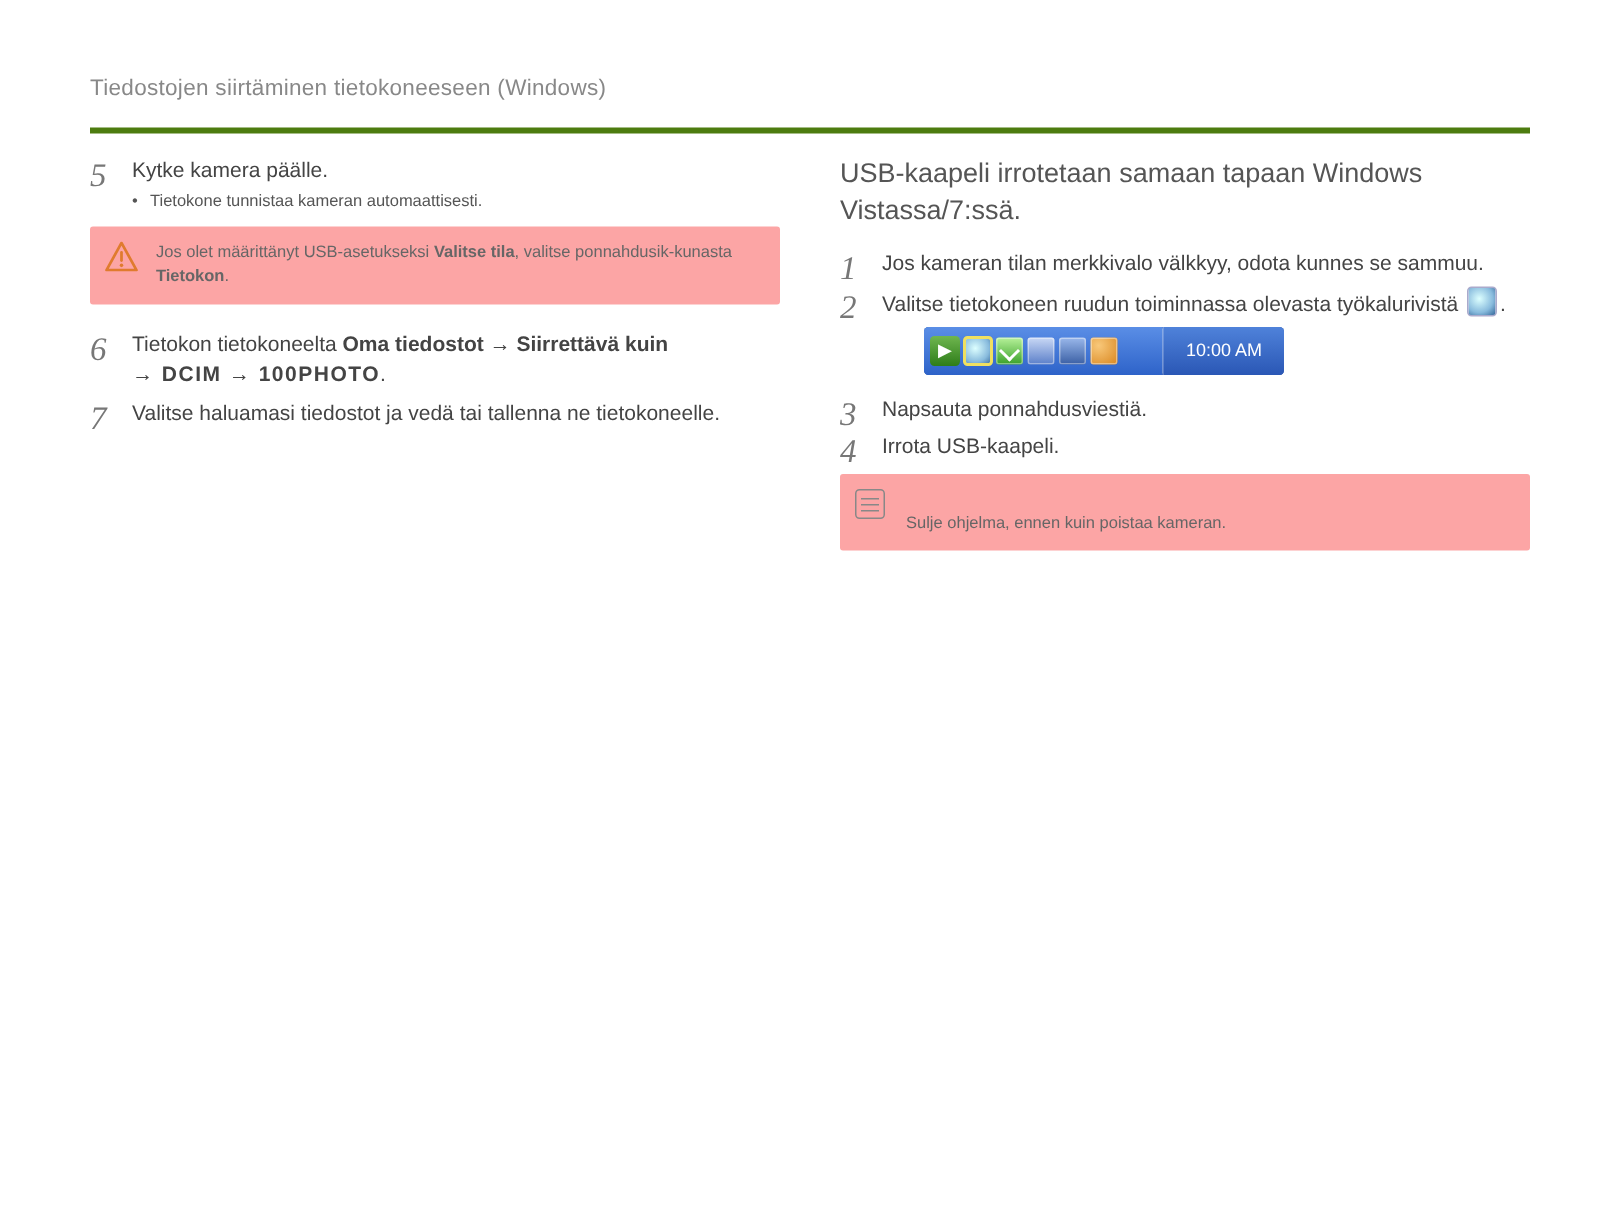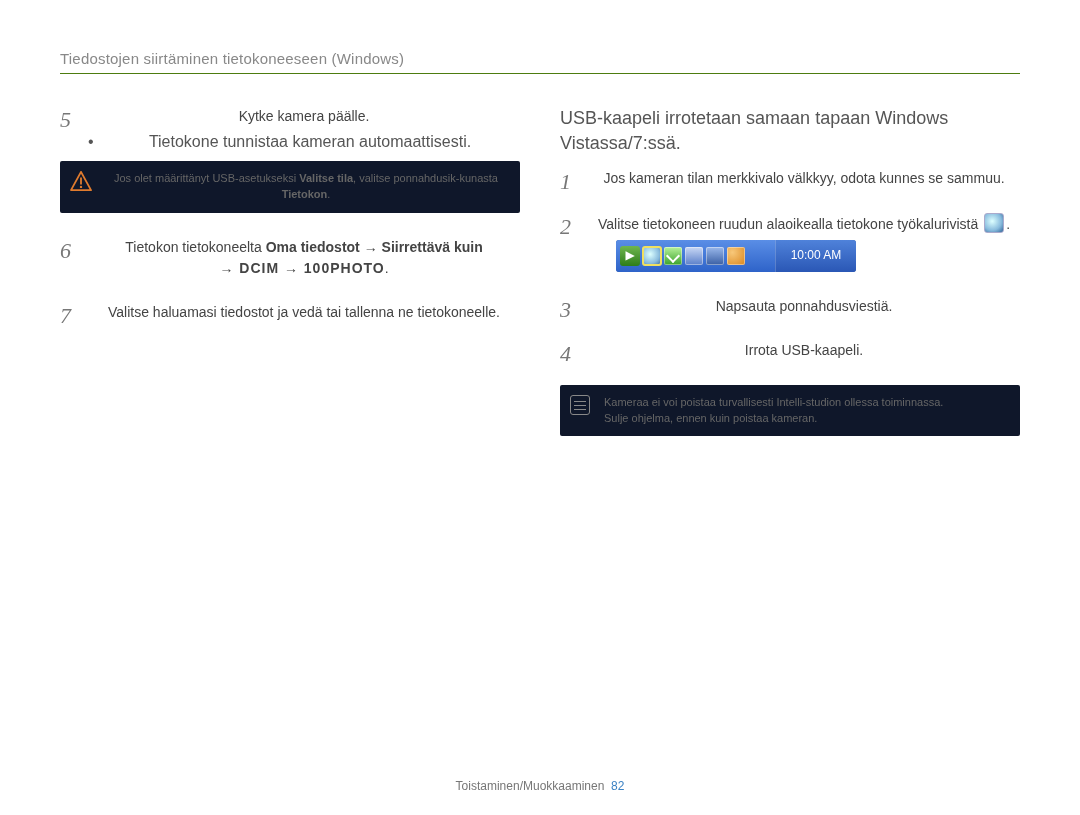"Tiedostojen siirtäminen tietokoneeseen" .header-title { border-bottom: 1px solid #4d7c0f -> 4px solid #4d7c0f; margin-bottom: 32px -> 14px; padding-bottom: 6px -> 18px }
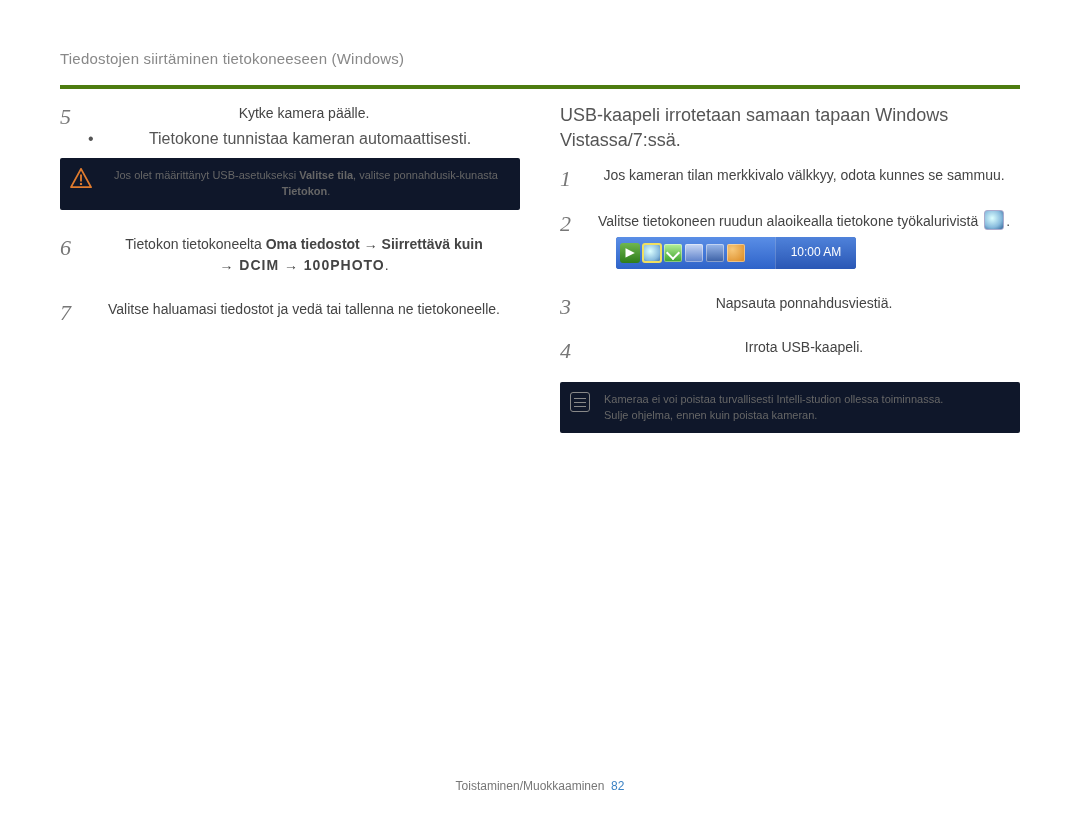"Kytke kamera päälle." ol.steps > li { margin-bottom: 24px -> 5px; text-align: center -> none }
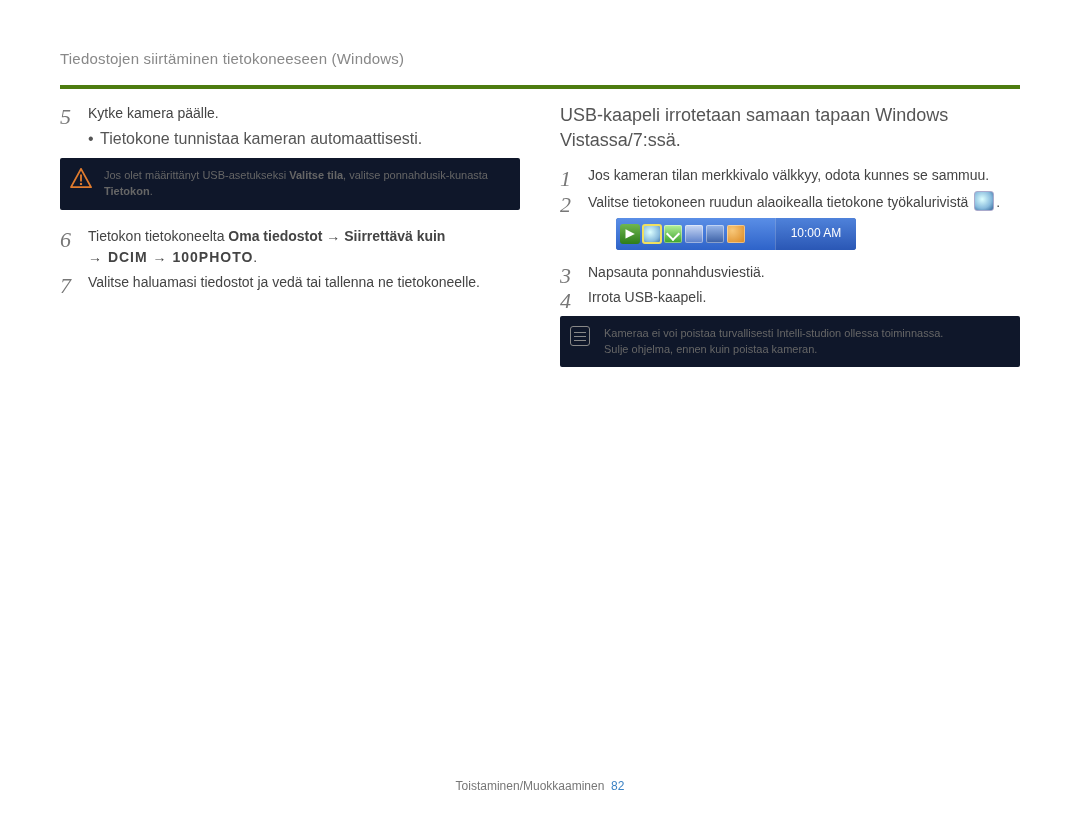"Tietokone tunnistaa kameran" .bullet-sub { font-size: 16px -> 11px }
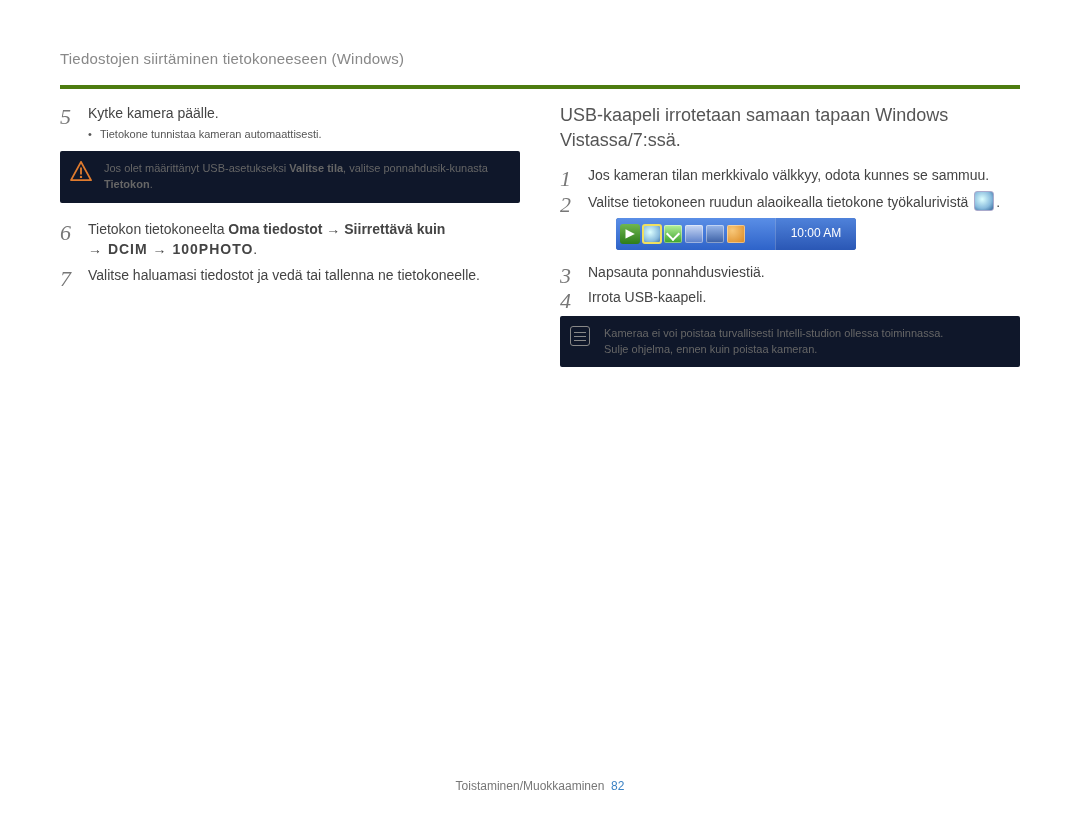"Jos olet määrittänyt USB-asetukseksi" .note-box { background: #0f172a -> #fca5a5 }
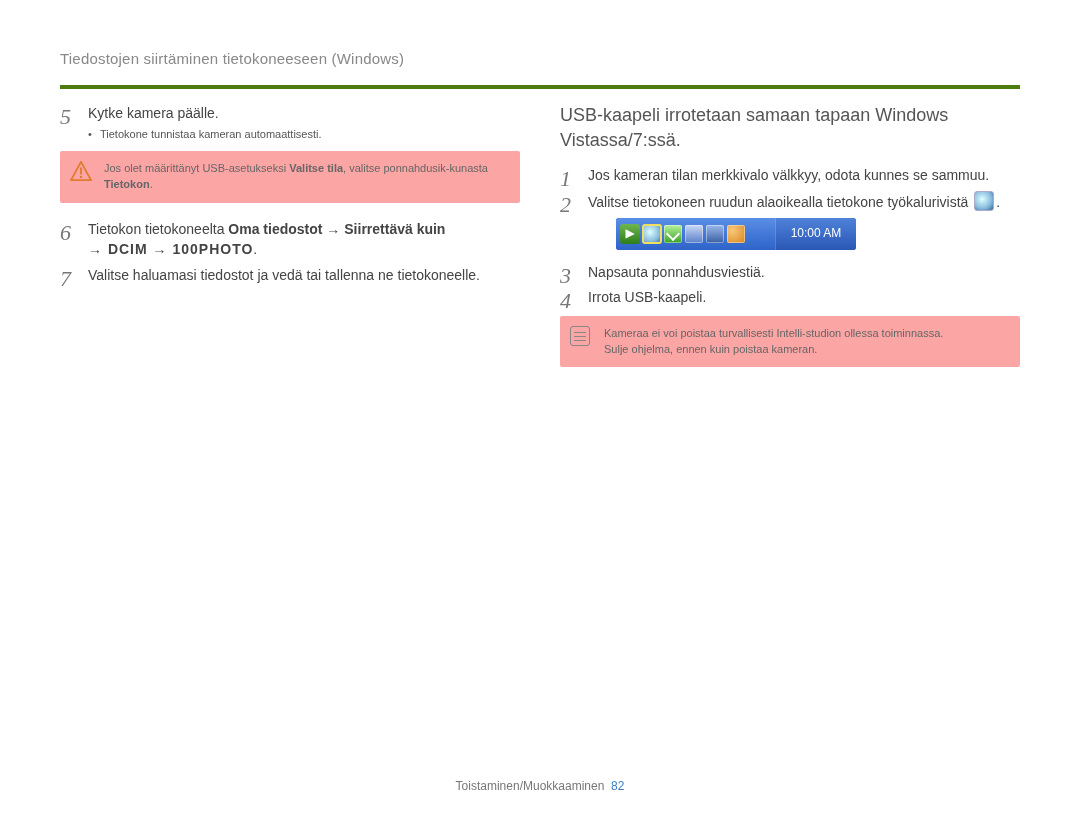"Valitse tietokoneen ruudun alaoikealla" span { text: alaoikealla tietokone -> toiminnassa olevasta }
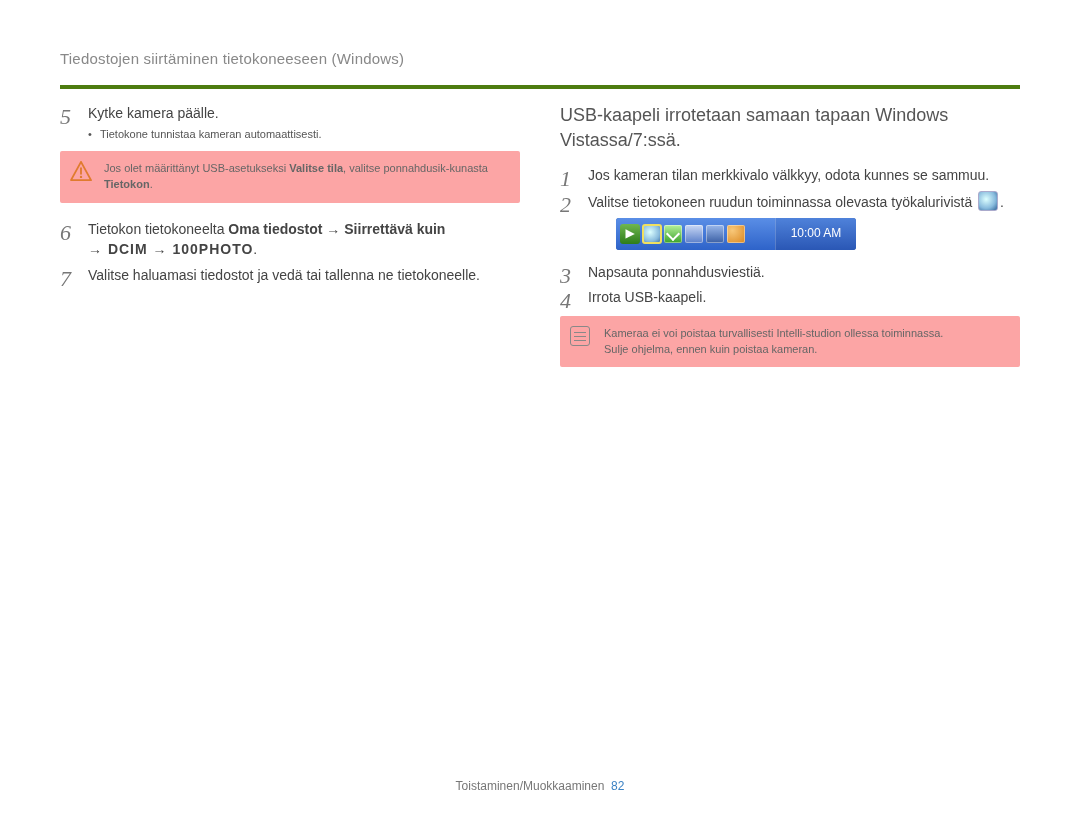"Kameraa ei voi poistaa turvallisesti" span { html: <span>Kameraa ei voi poistaa turvallisesti Intelli-studion ollessa toiminnassa.</span> -> none }
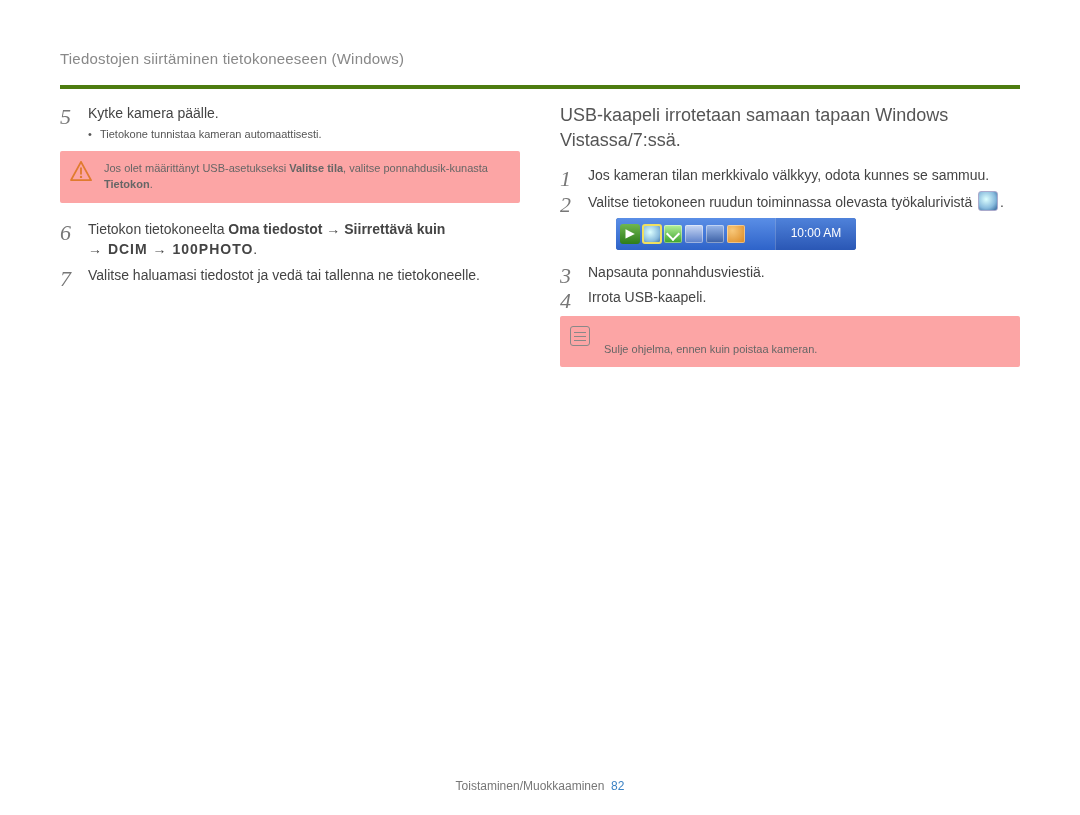"Toistaminen/Muokkaaminen 82" div.footer { html: <div> <span>Toistaminen/Muokkaaminen</span>&nbsp;&nbsp;<span>82</span> </div> -> none }
